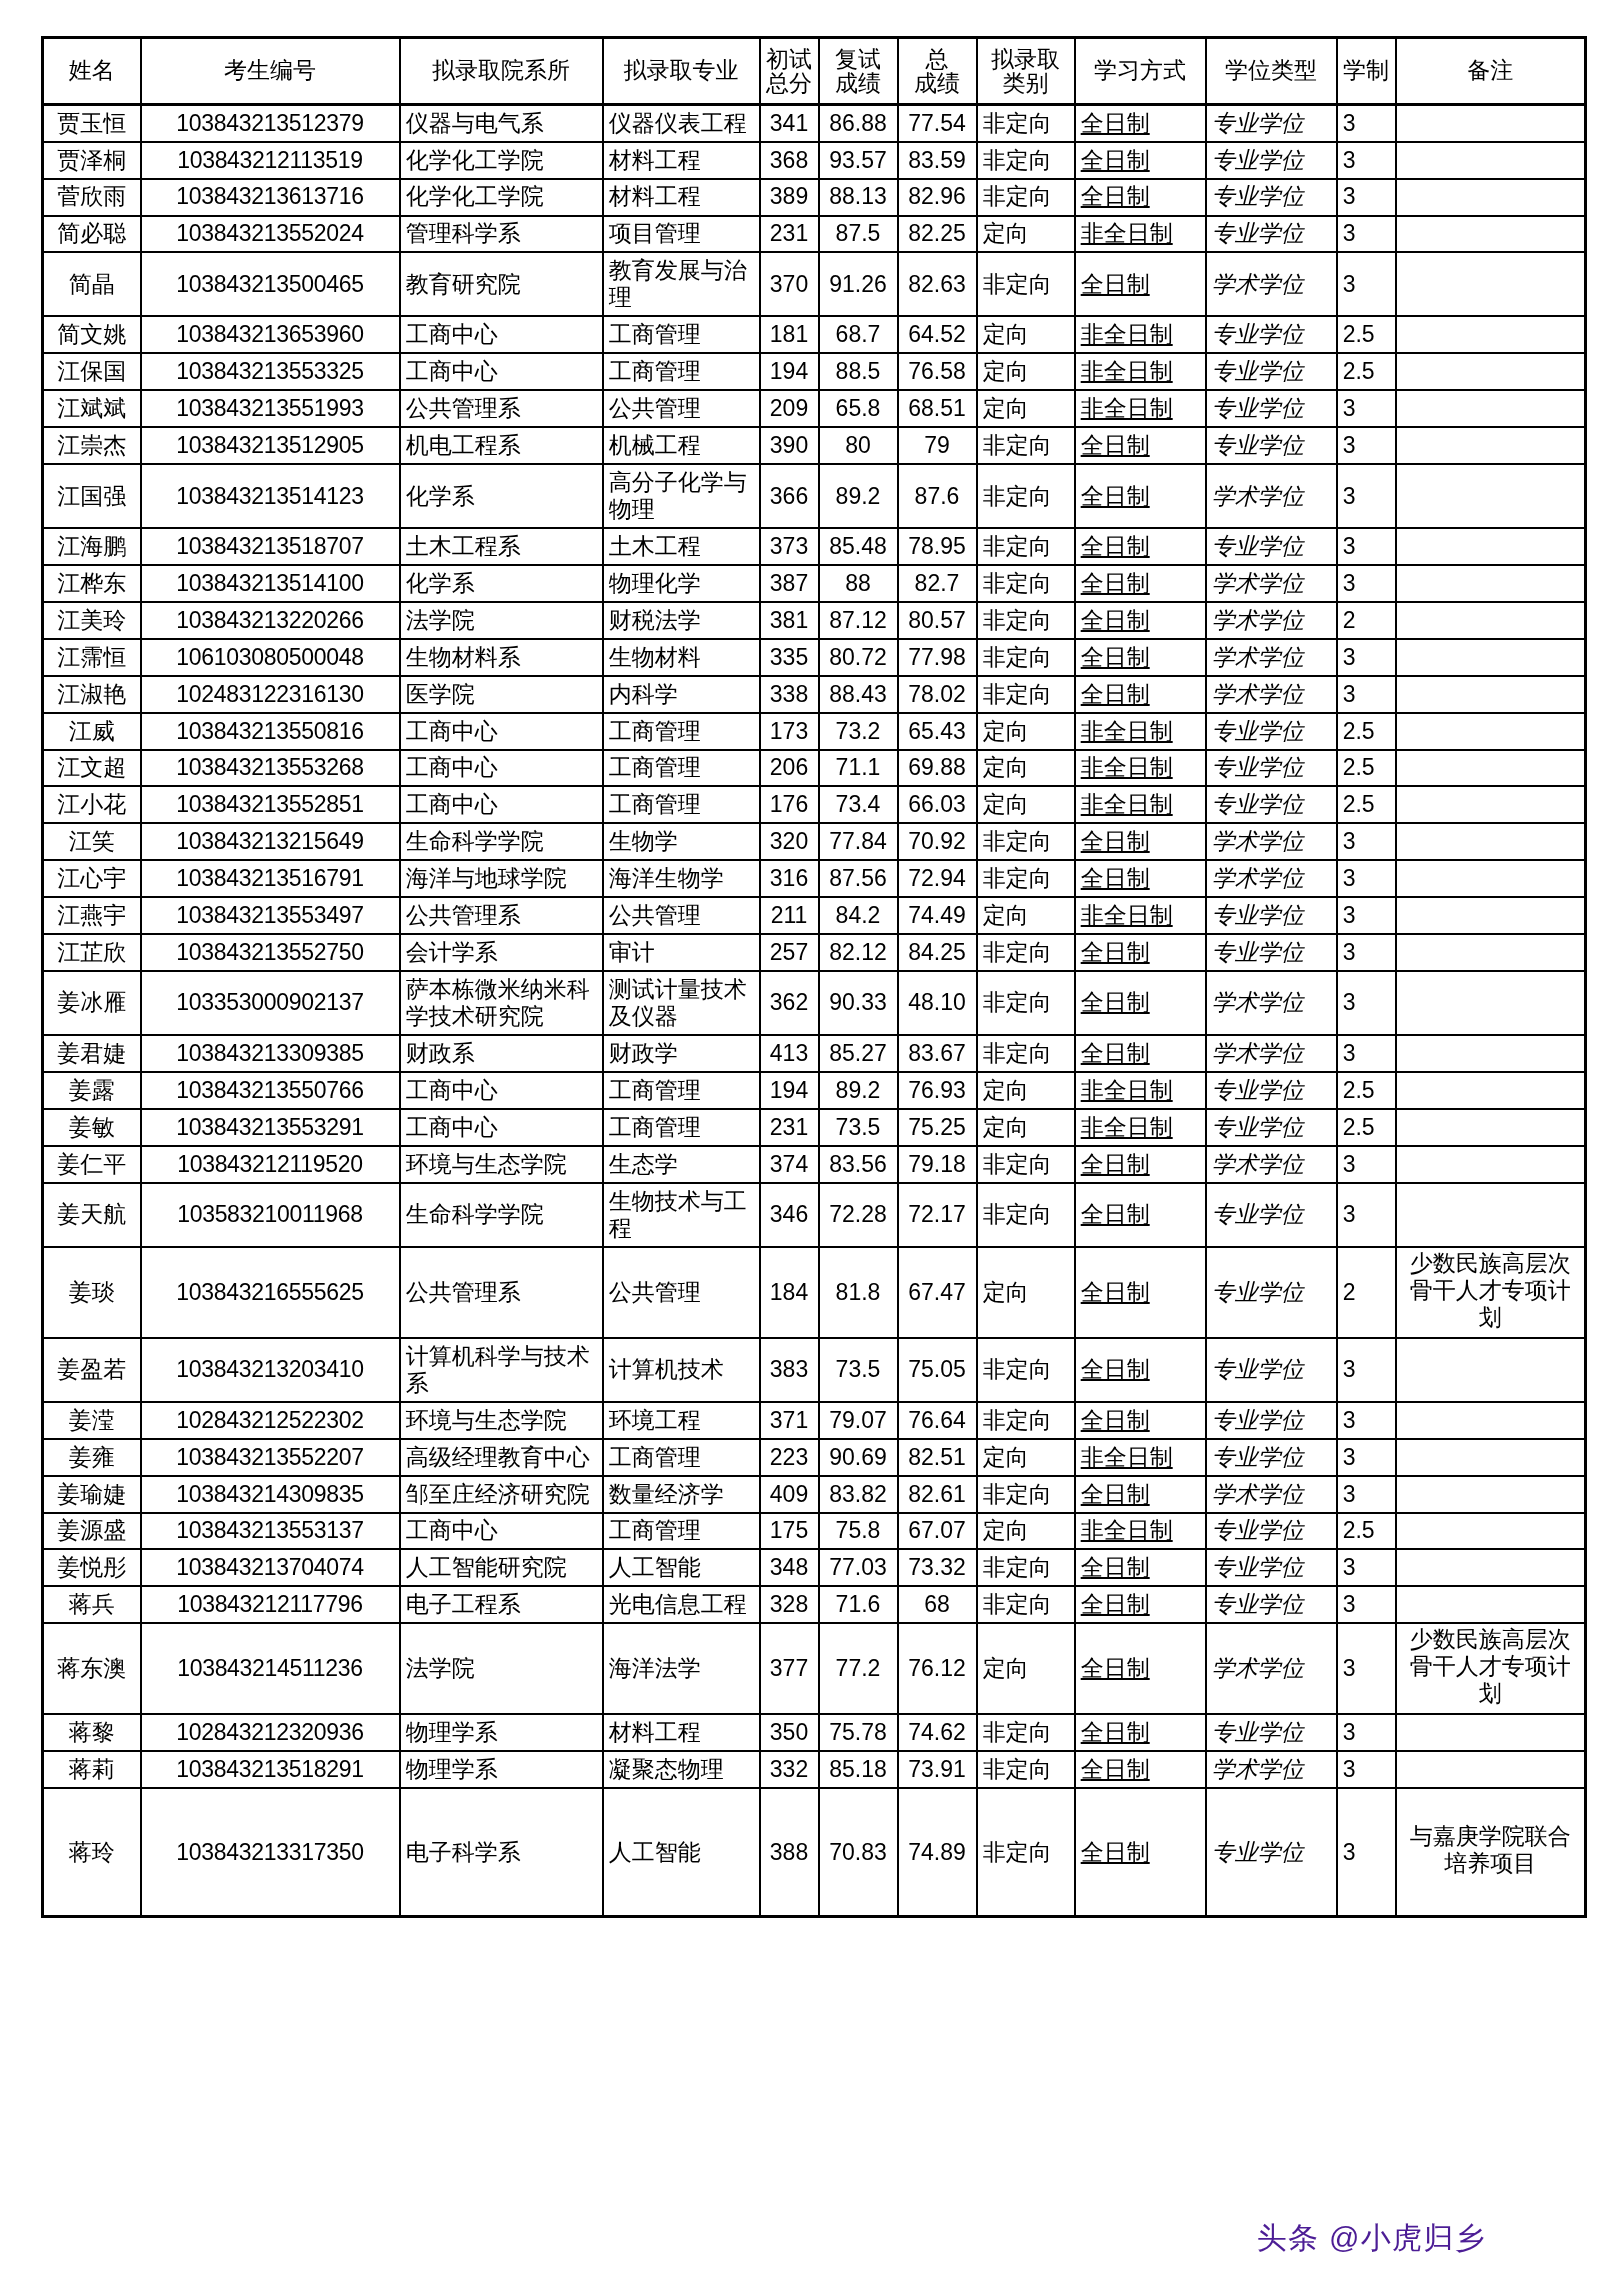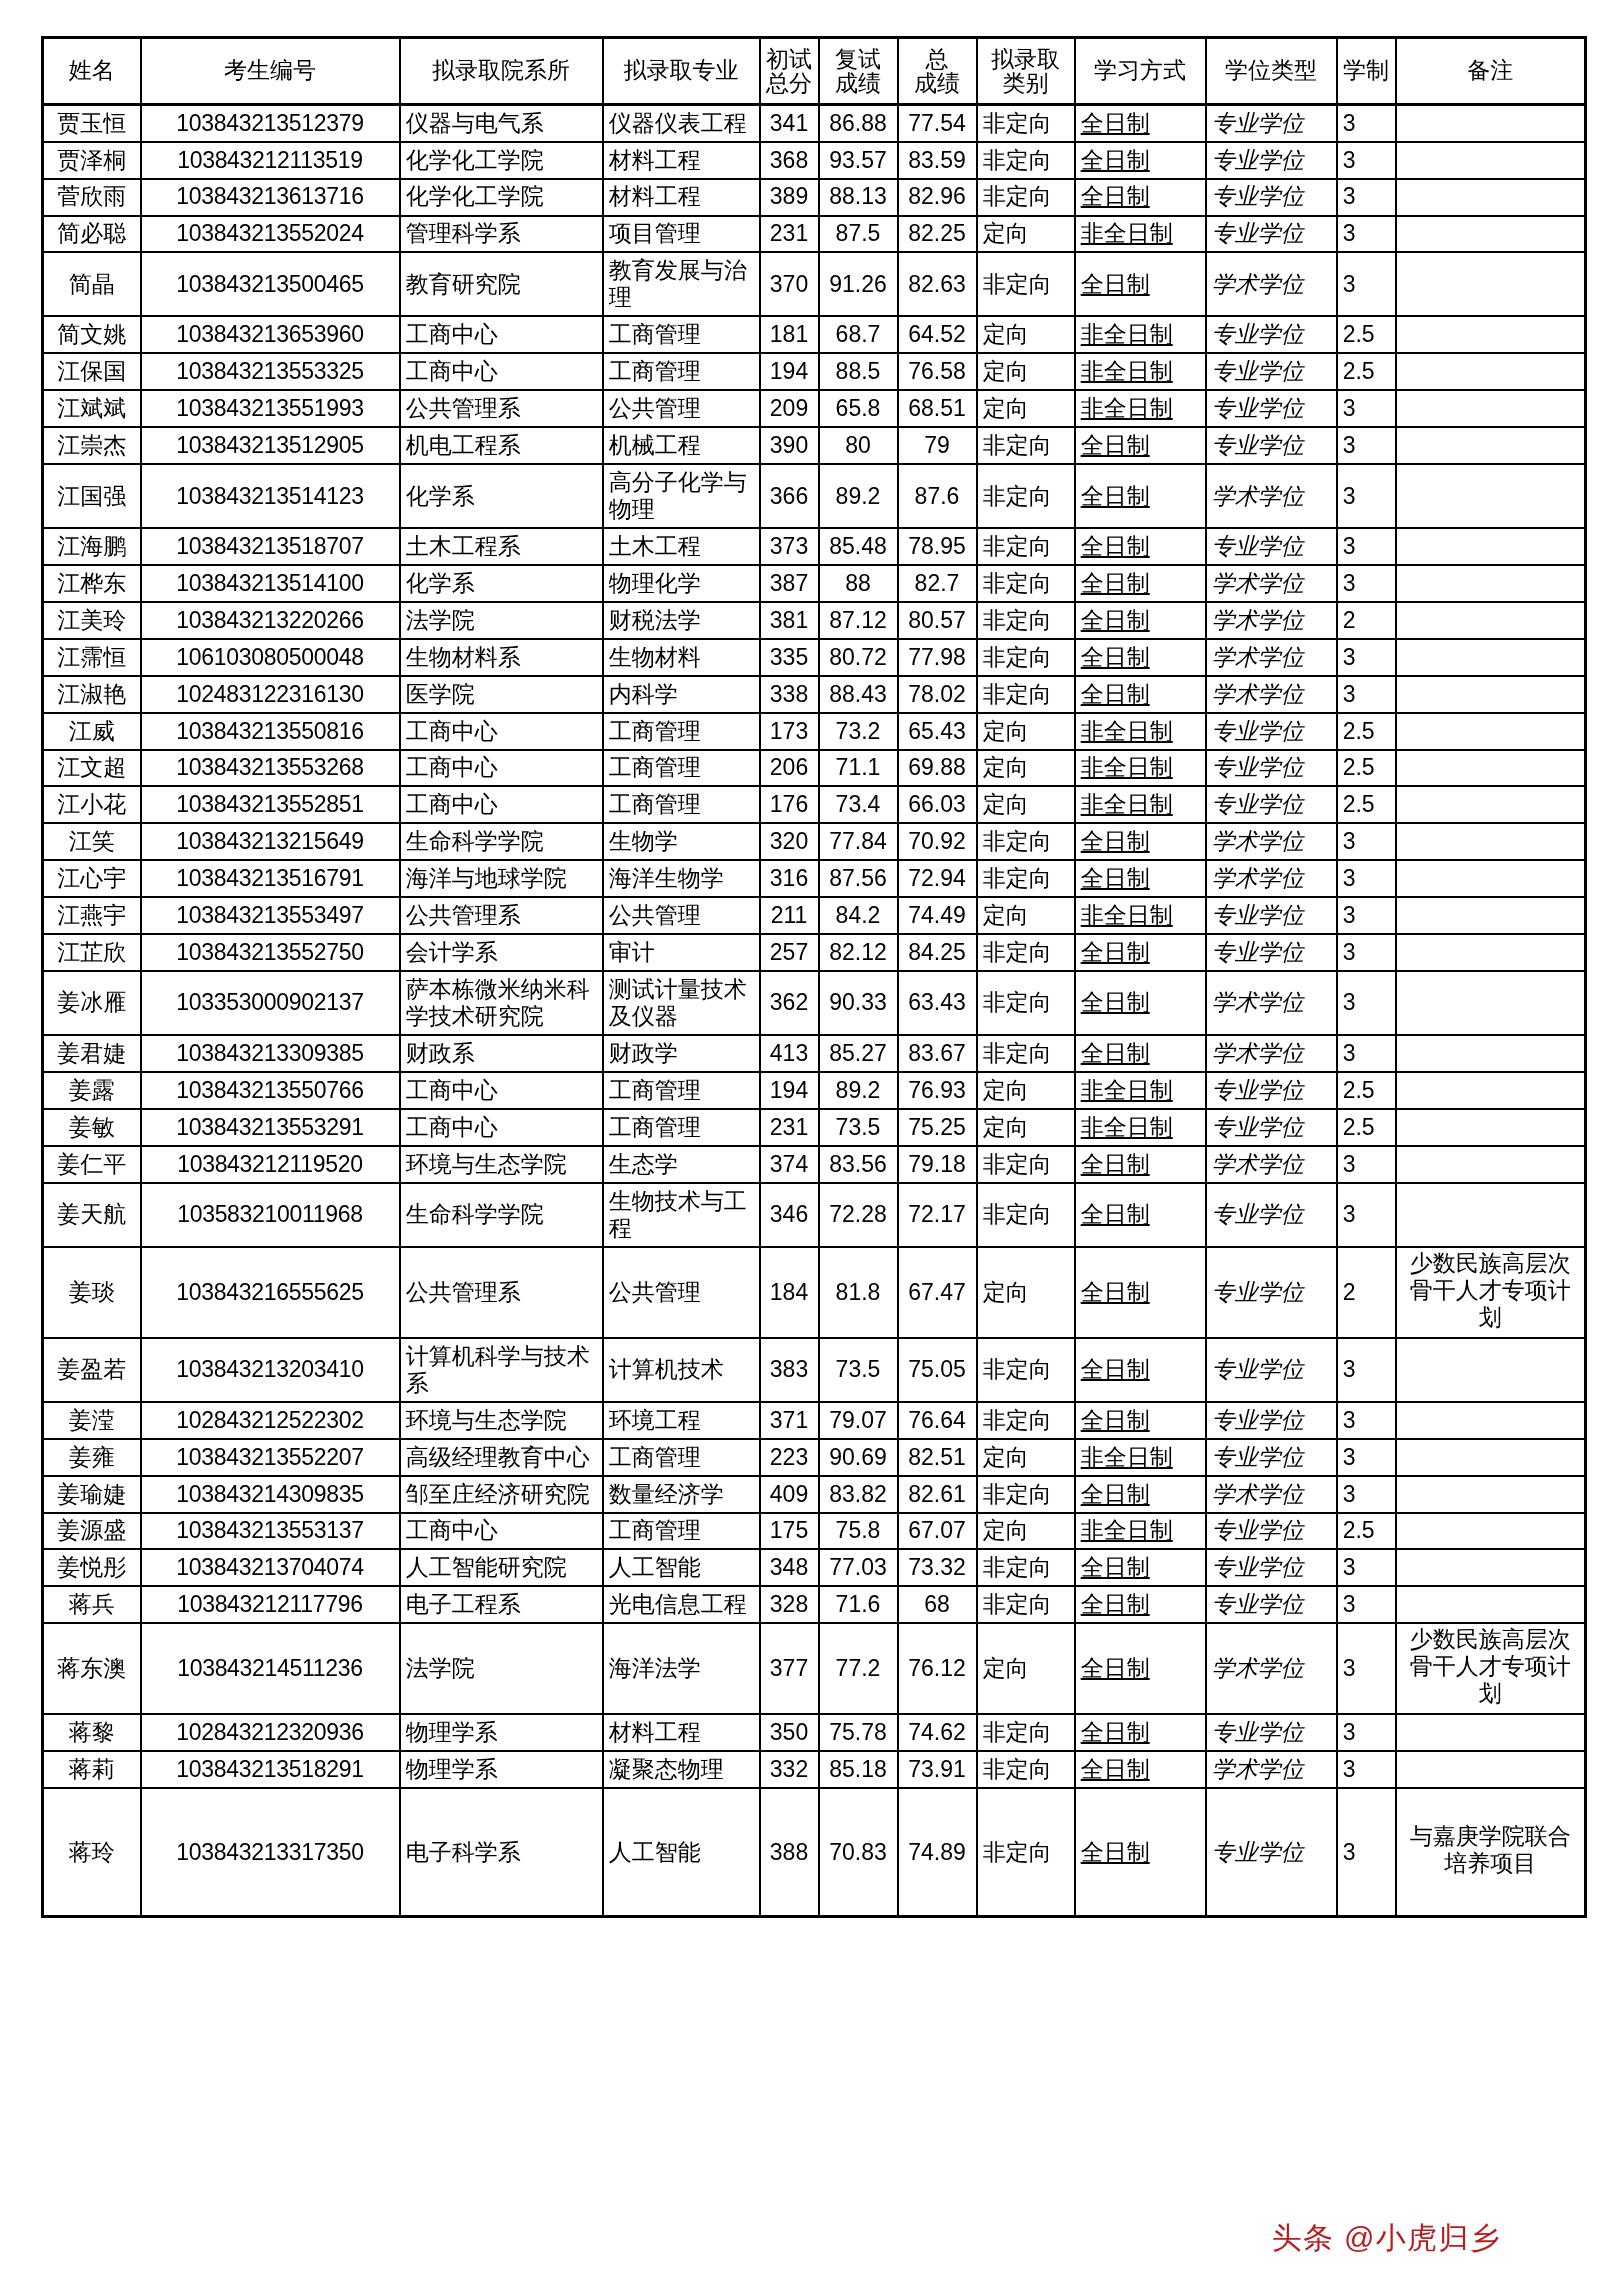"63.43" td.num { text: 63.43 -> 48.10 }
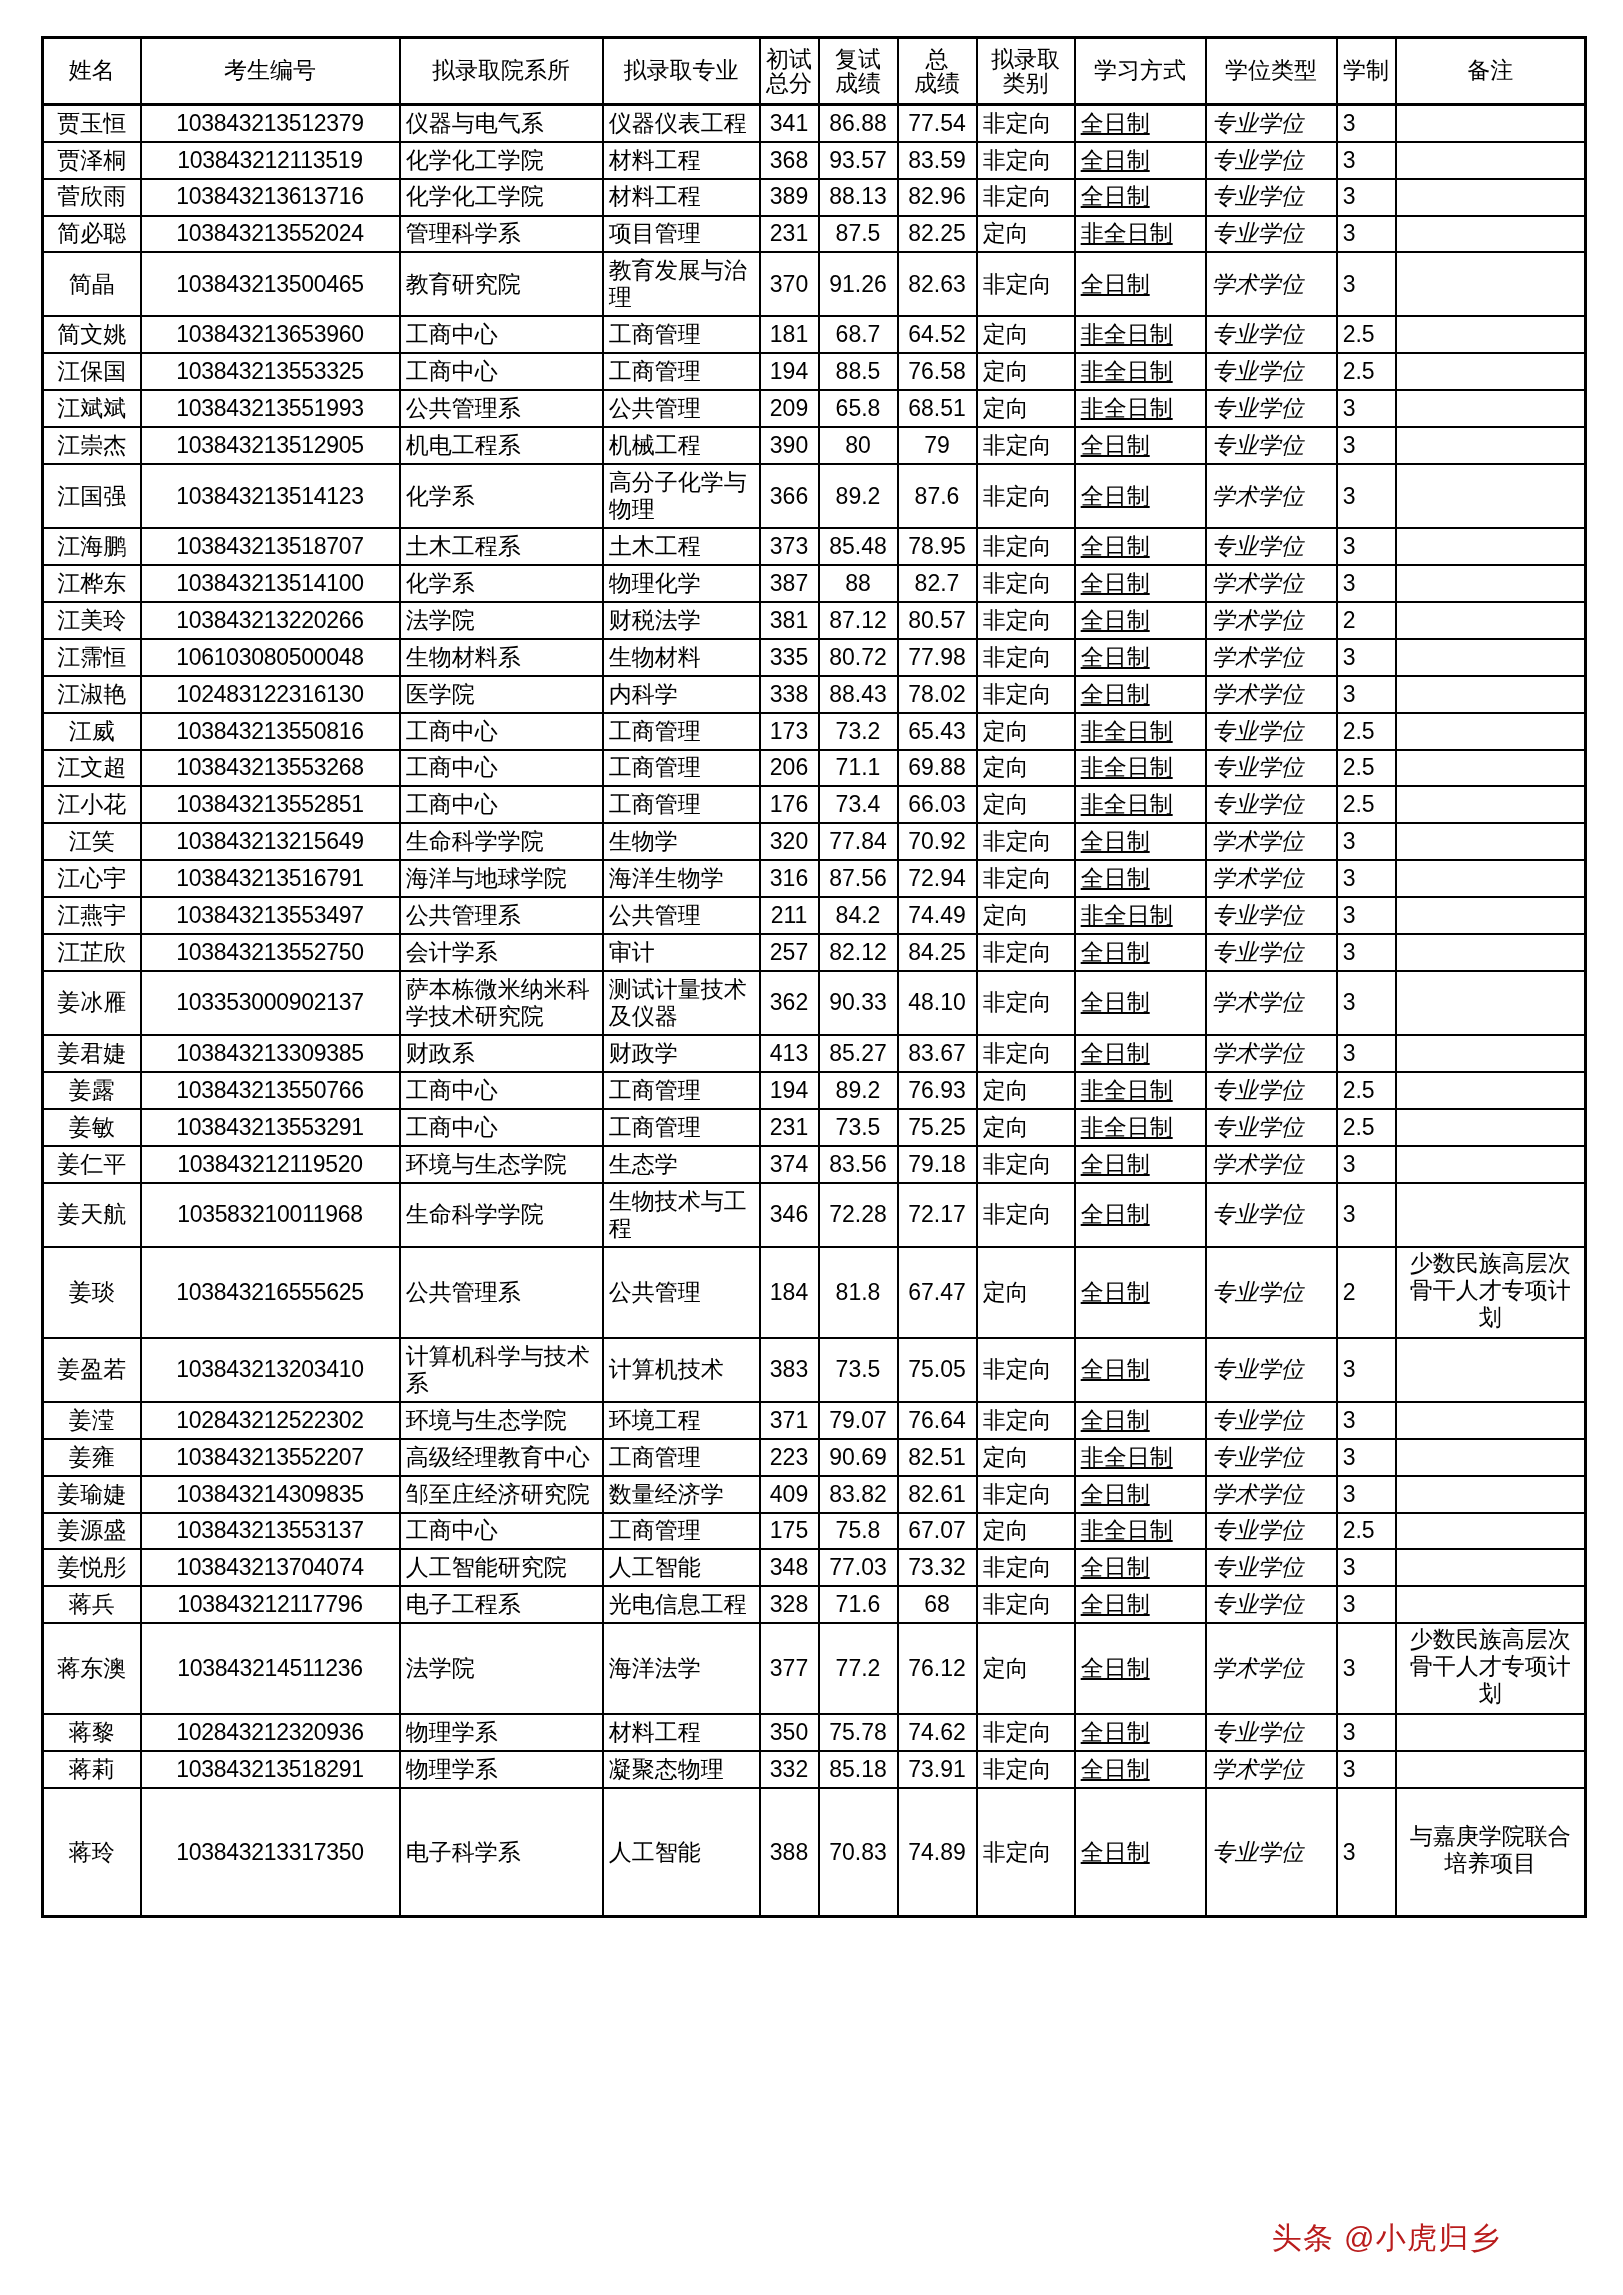"头条 @小虎归乡" .watermark { color: #b91c1c -> #4c1d95; right: 63px -> 78px }
